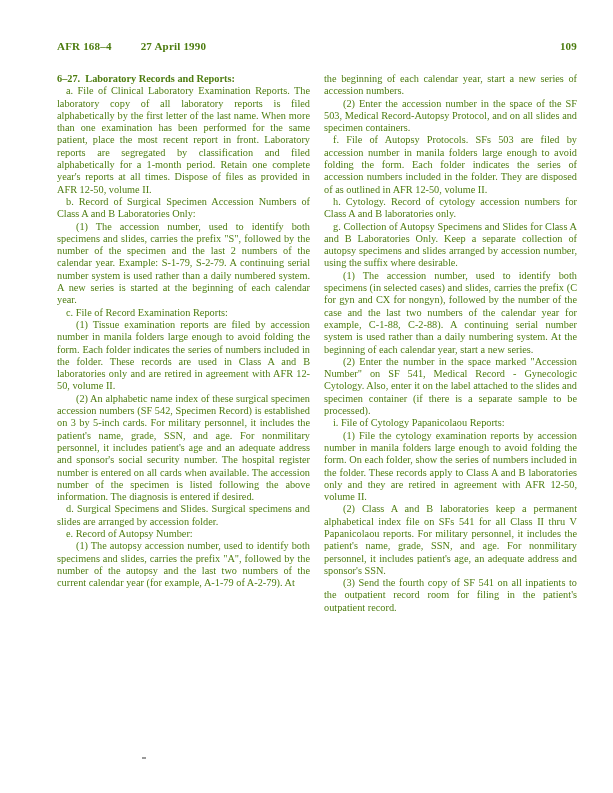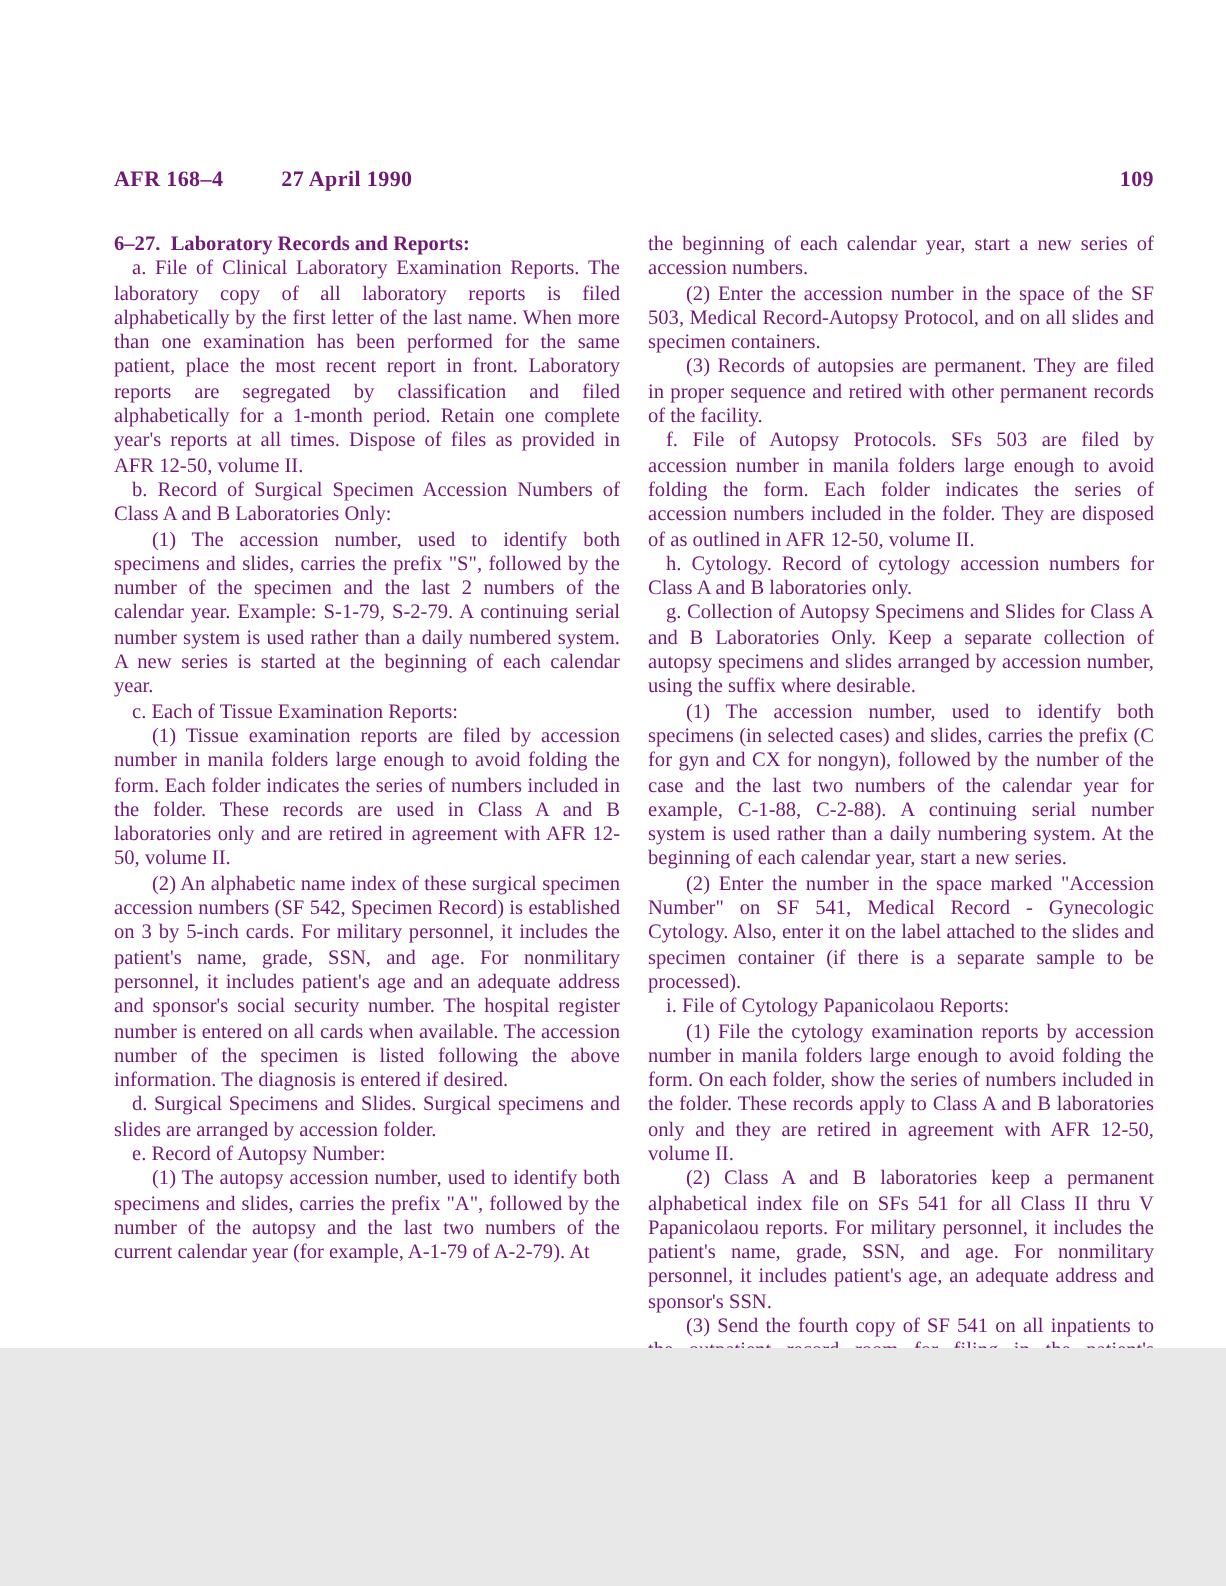"AFR 168–4" .page { color: #701a75 -> #4d7c0f; height: 674px -> 793px }
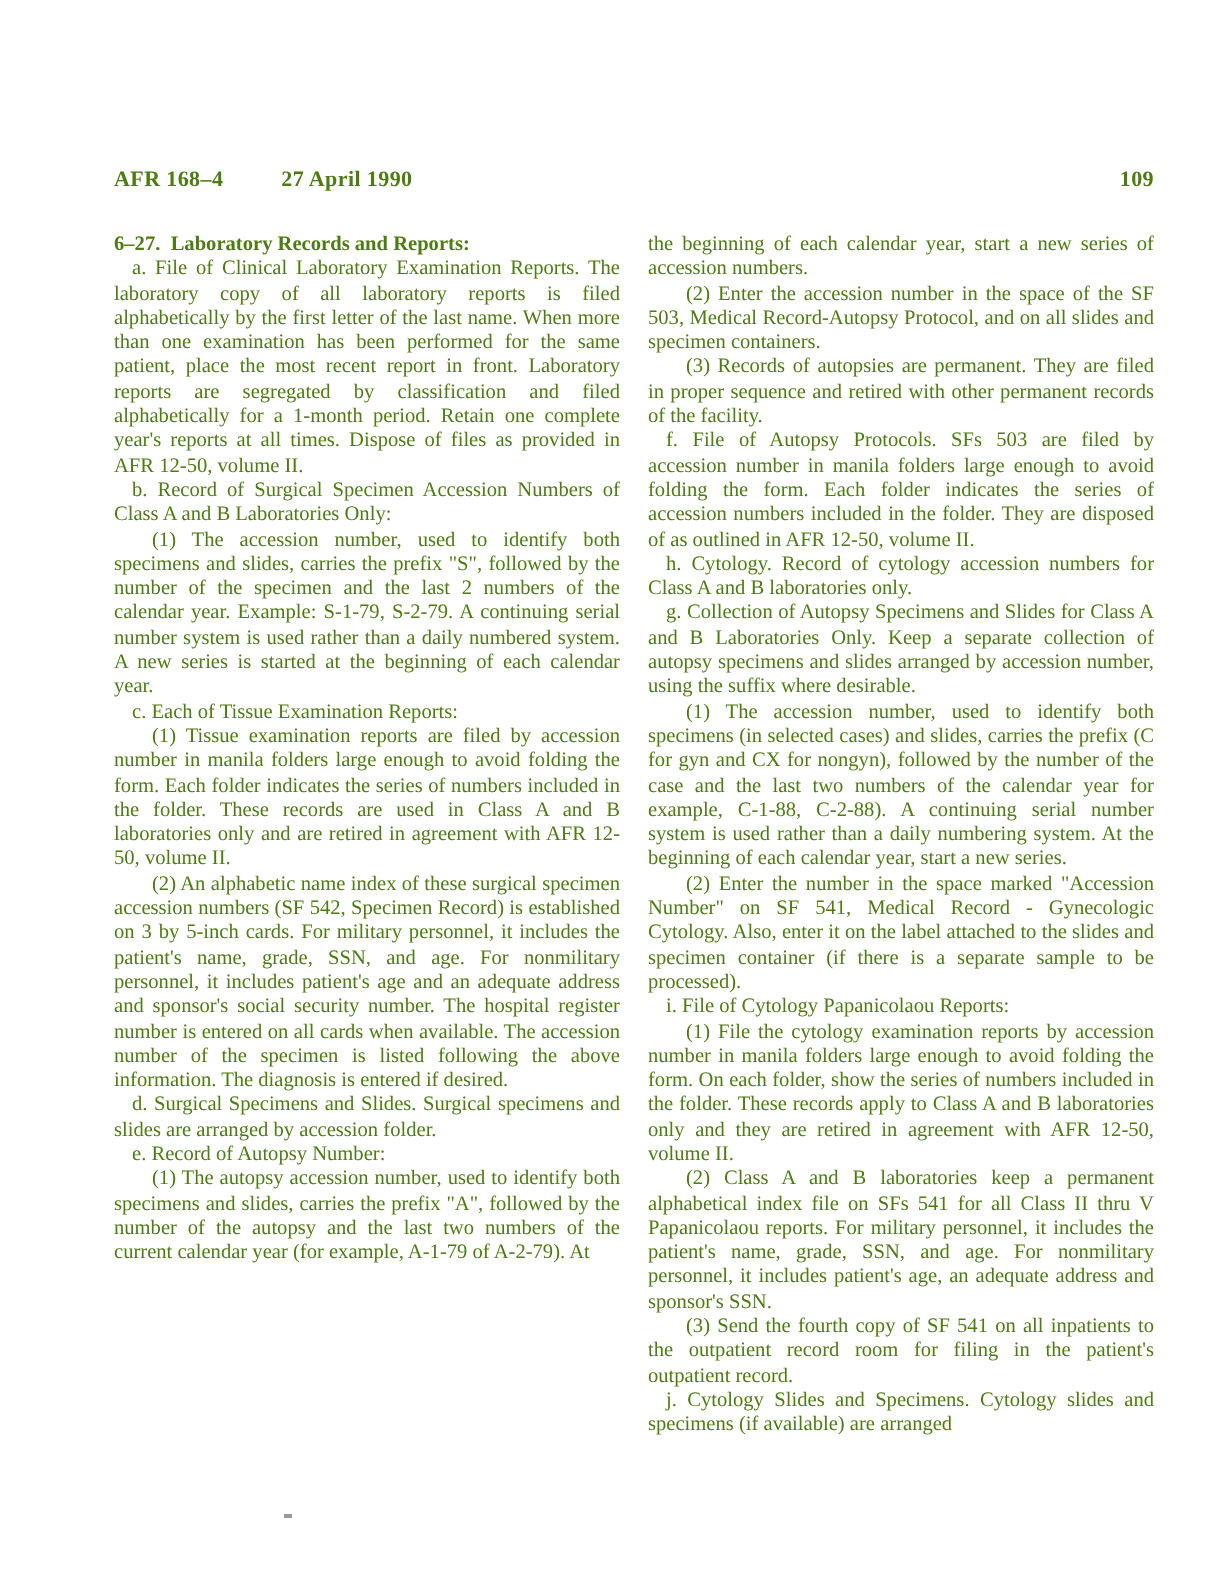"109" .doc-header .page-num { margin-top: 44px -> none }
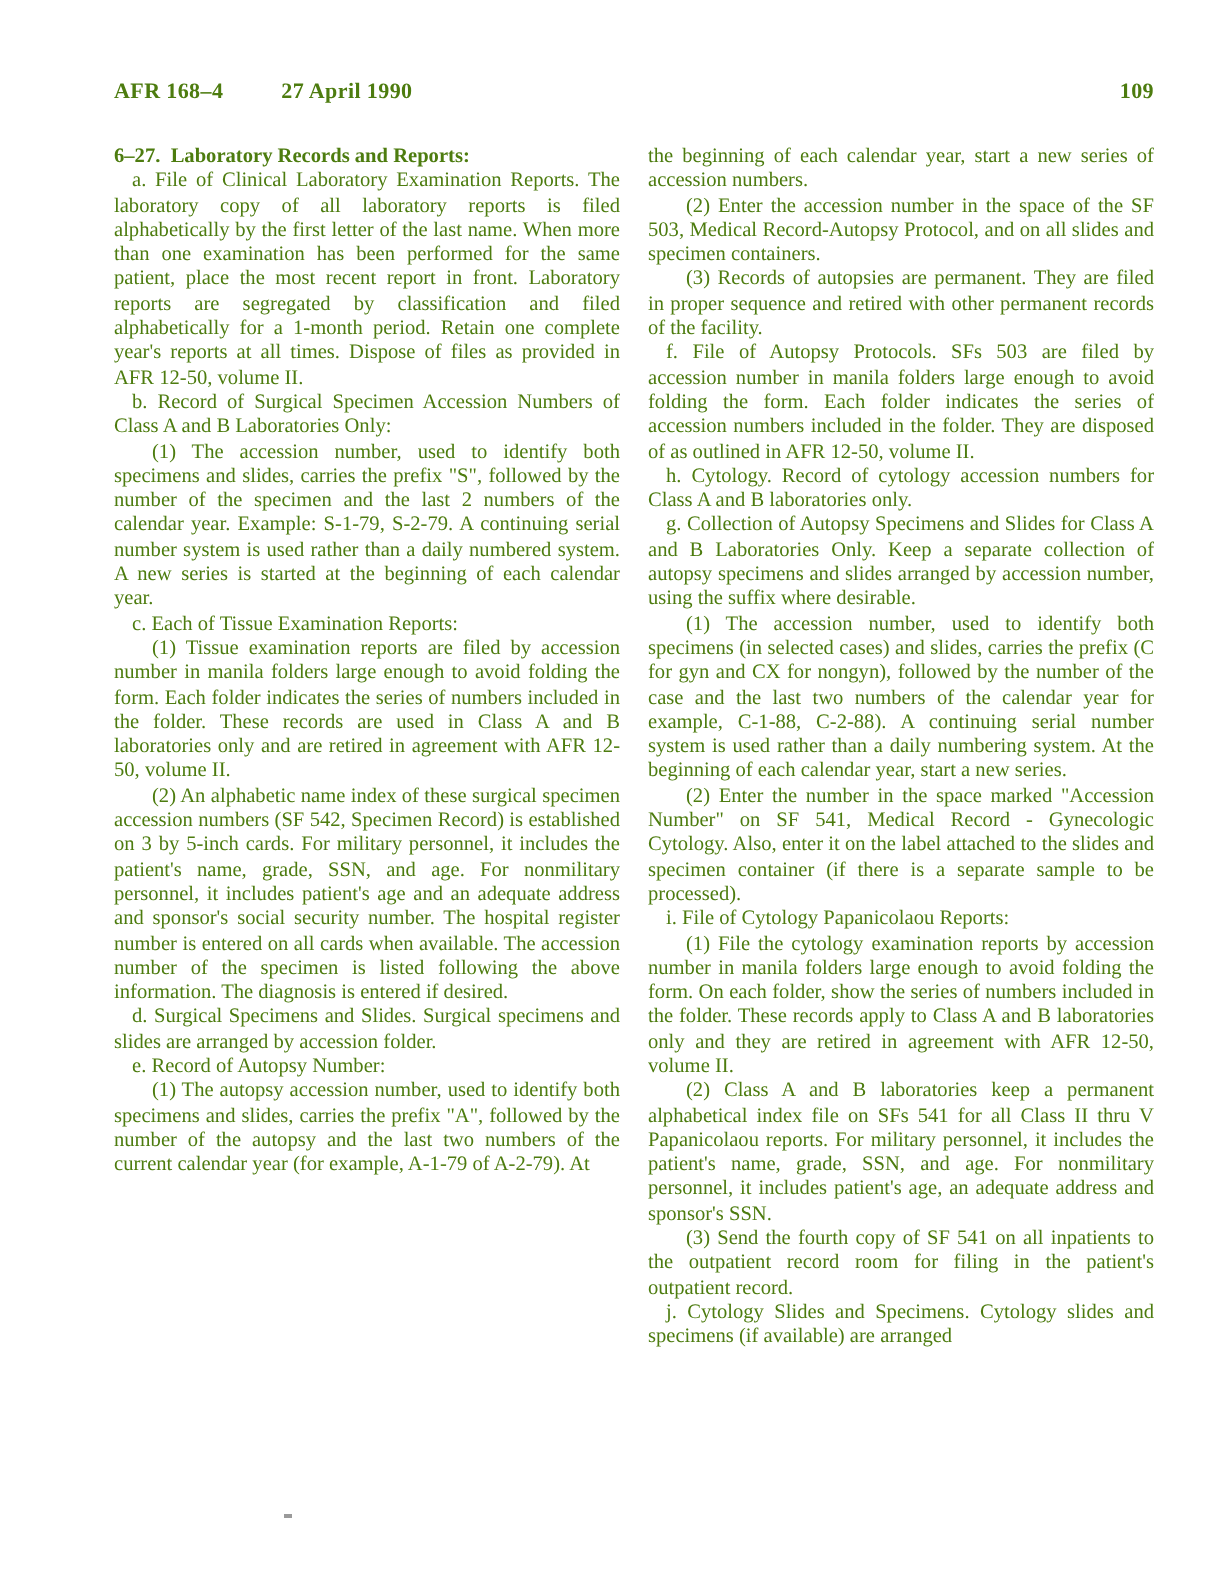"(3) Records of autopsies are" p.para { html: <p>(3) Records of autopsies are permanent. They are filed in proper sequence and retired with other permanent records of the facility.</p> -> none }
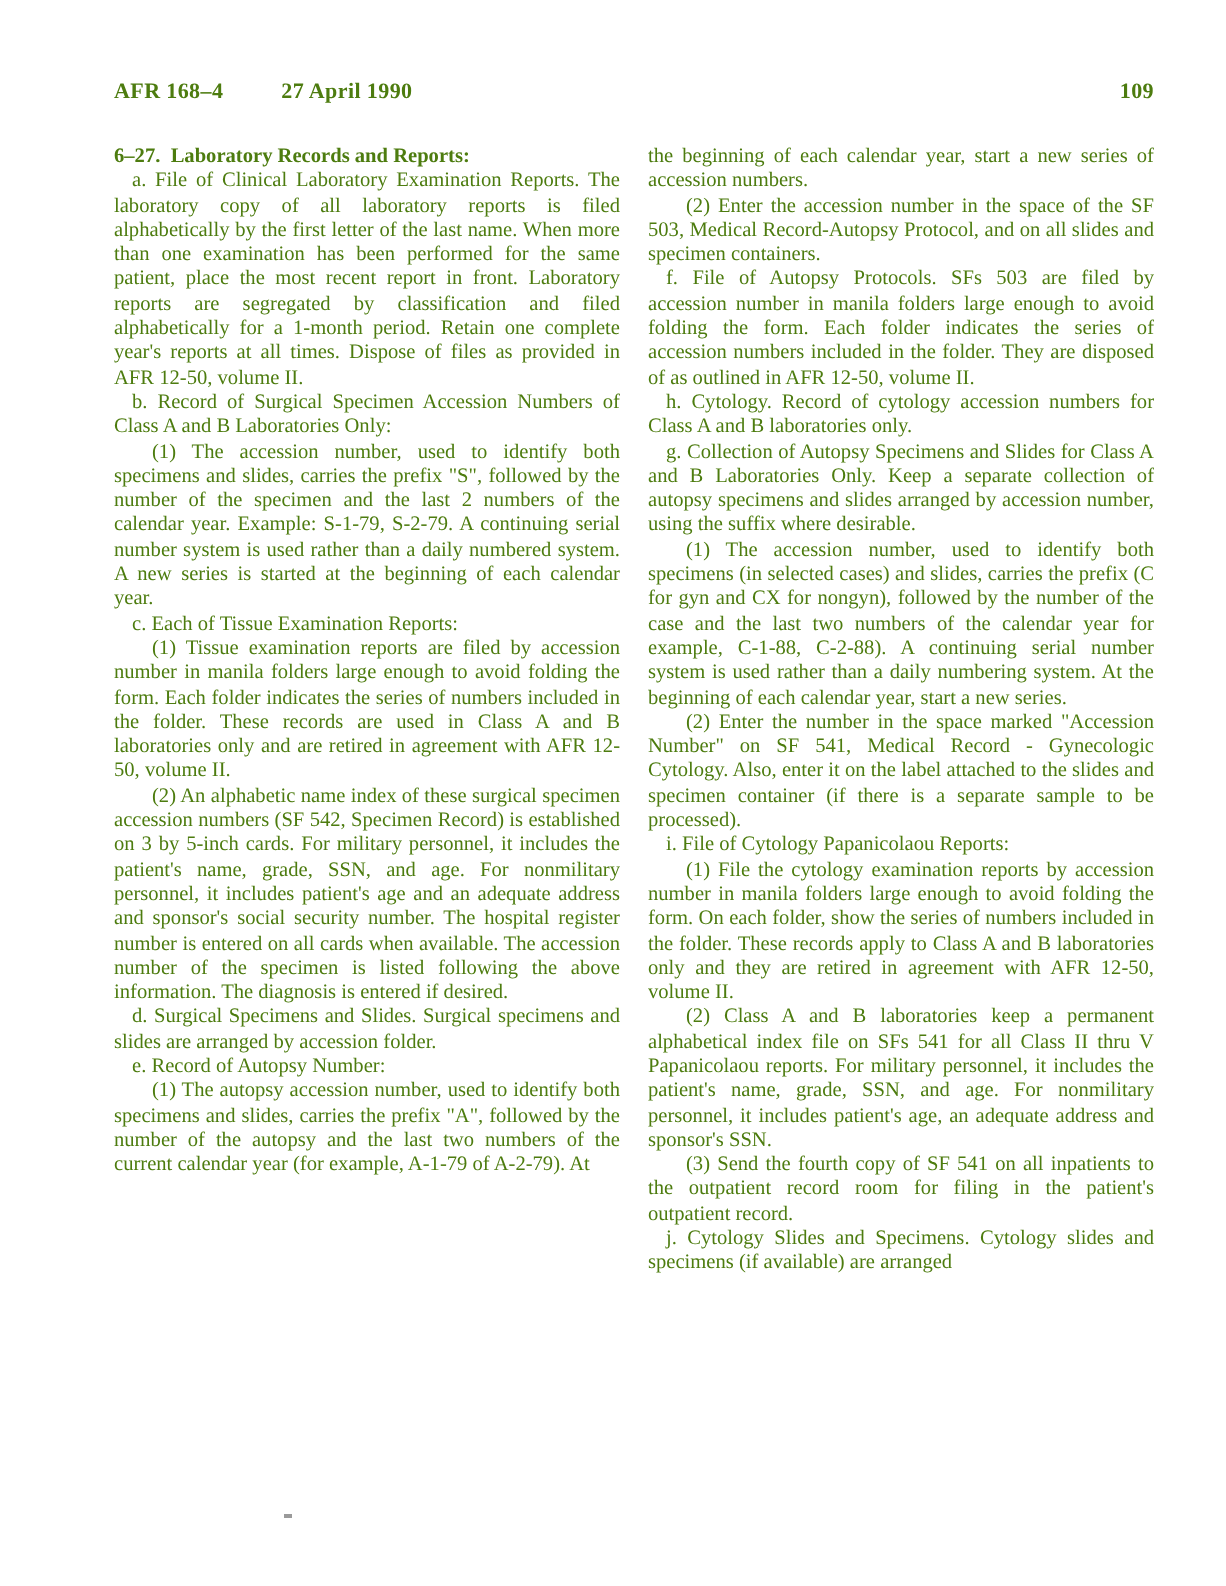"c. Each of Tissue Examination" p.para { text: Each of Tissue -> File of Record }
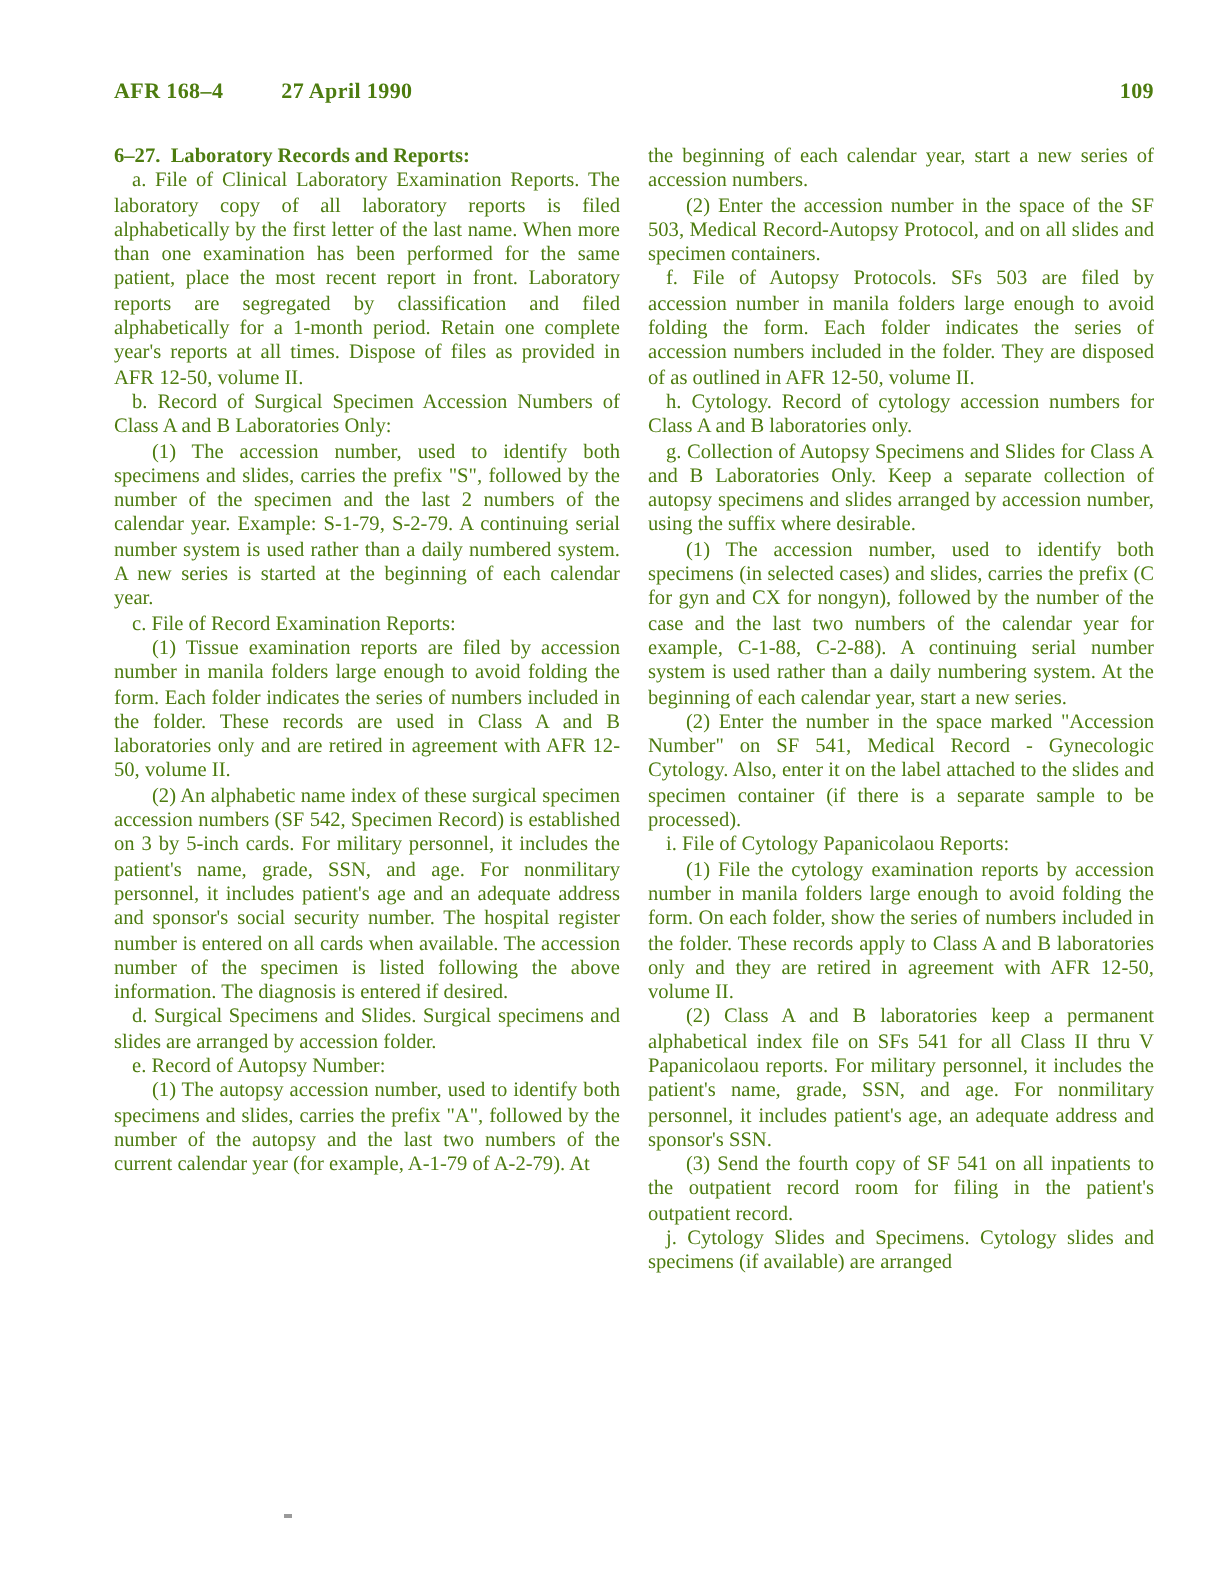"j. Cytology Slides and Specimens." p.para { html: <p>j. Cytology Slides and Specimens. Cytology slides and specimens (if available) are arranged</p> -> none }
